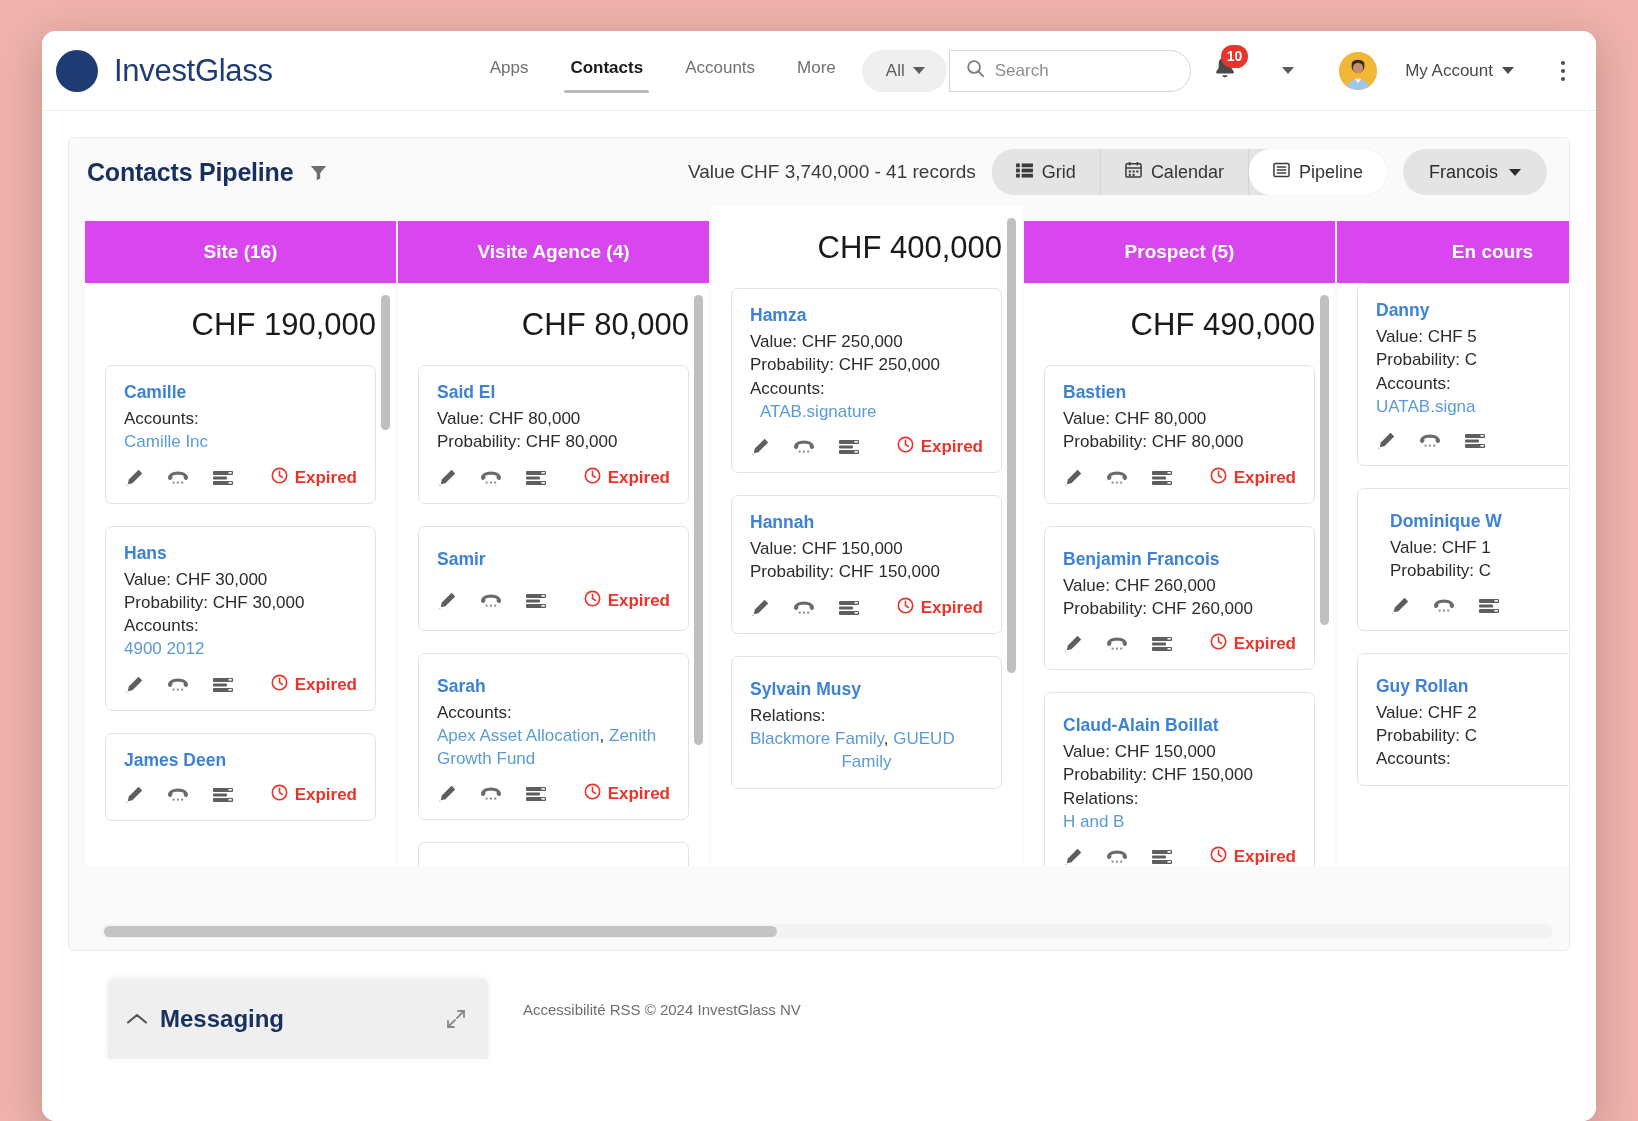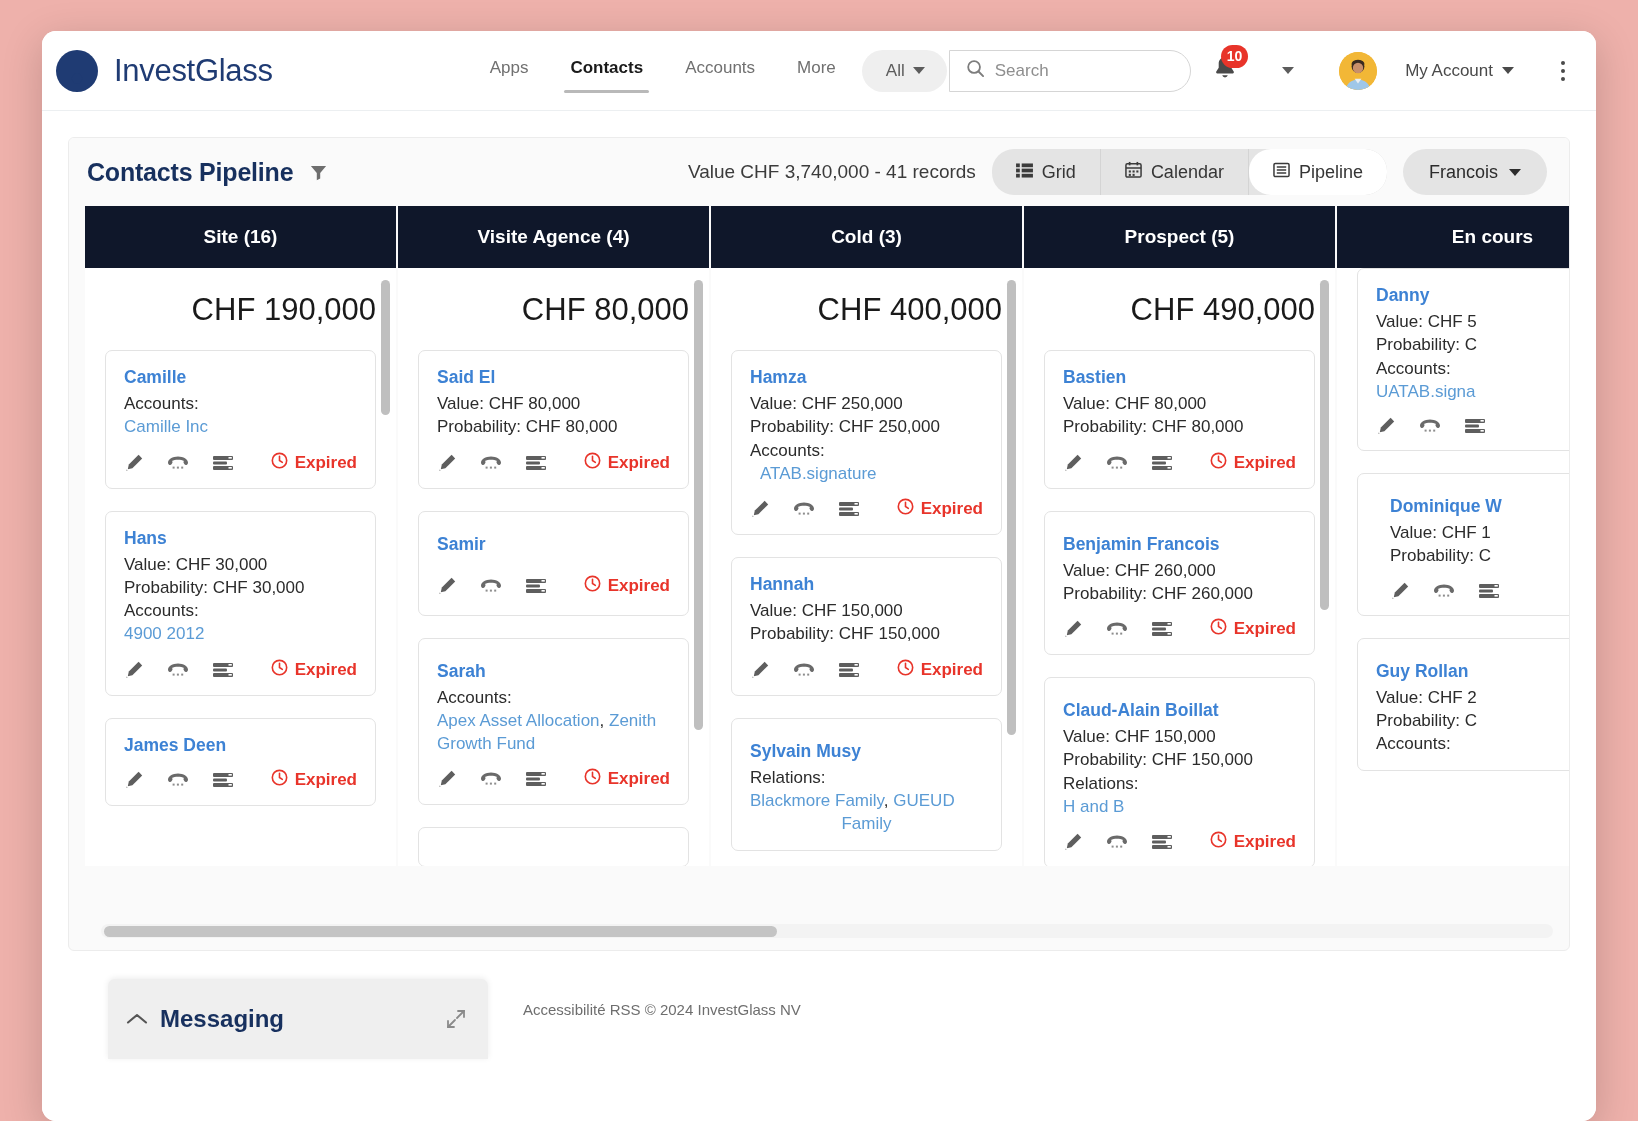"Site (16)" .col-head { background: #0f172a -> #d946ef; margin-top: none -> 15px }
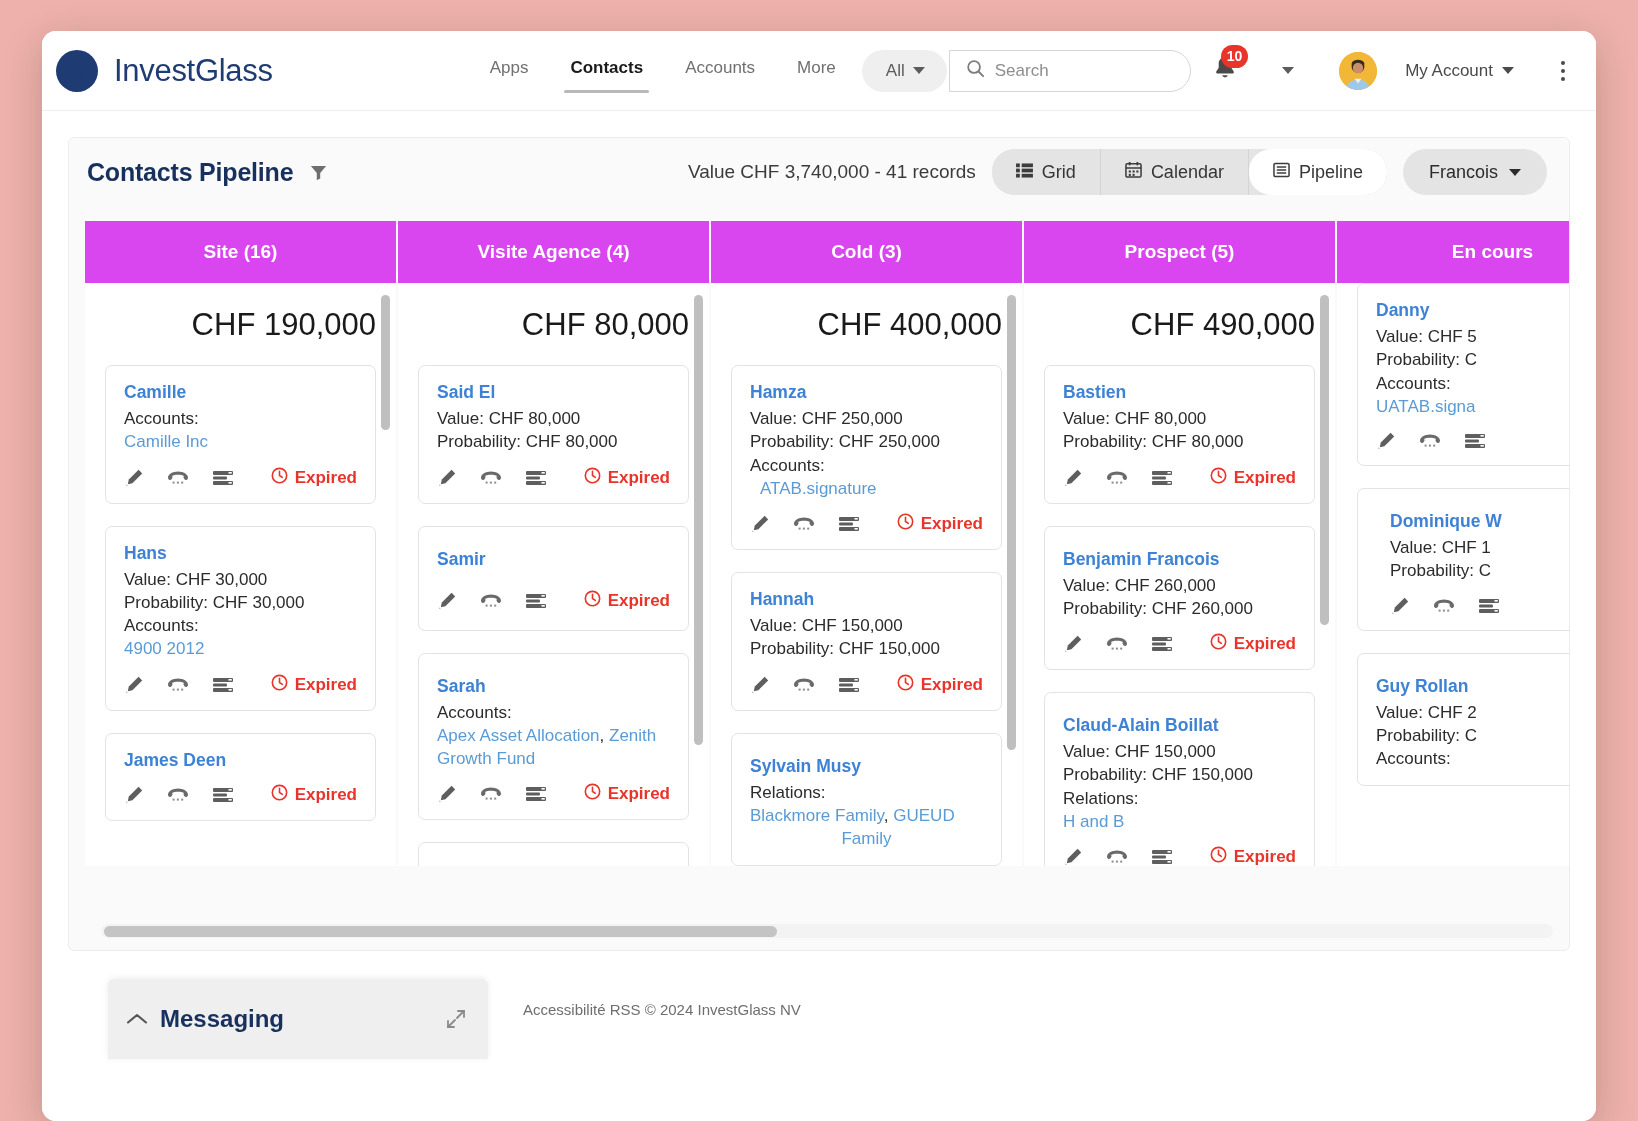"Cold (3)" div.col-head { html: <div>Cold (3)</div> -> none }
